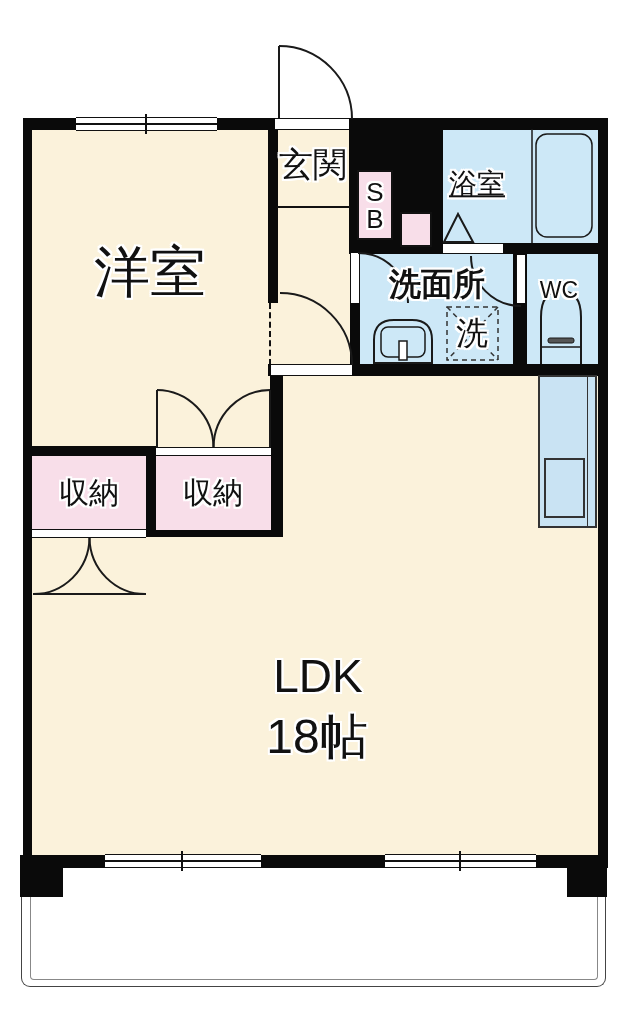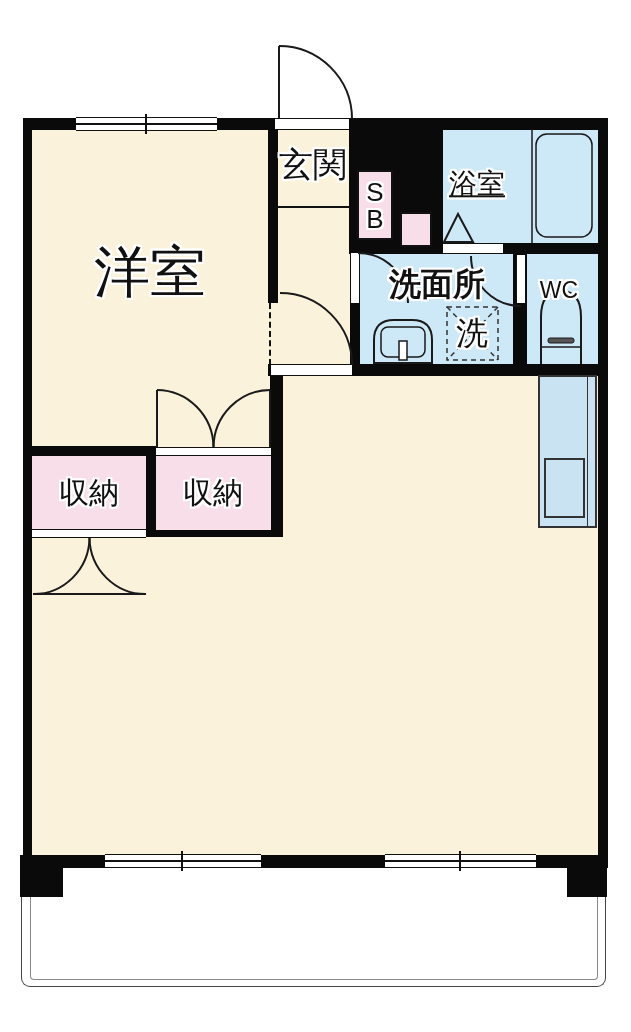"LDK" div.label { html: none -> <div>LDK</div> }
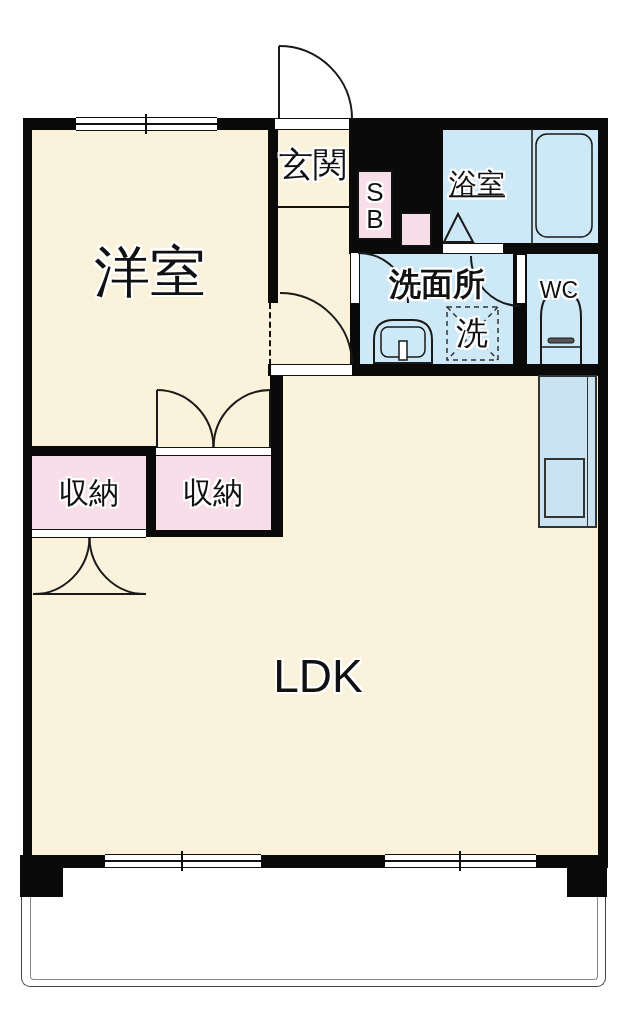"18帖" div.label { html: none -> <div>18帖</div> }
